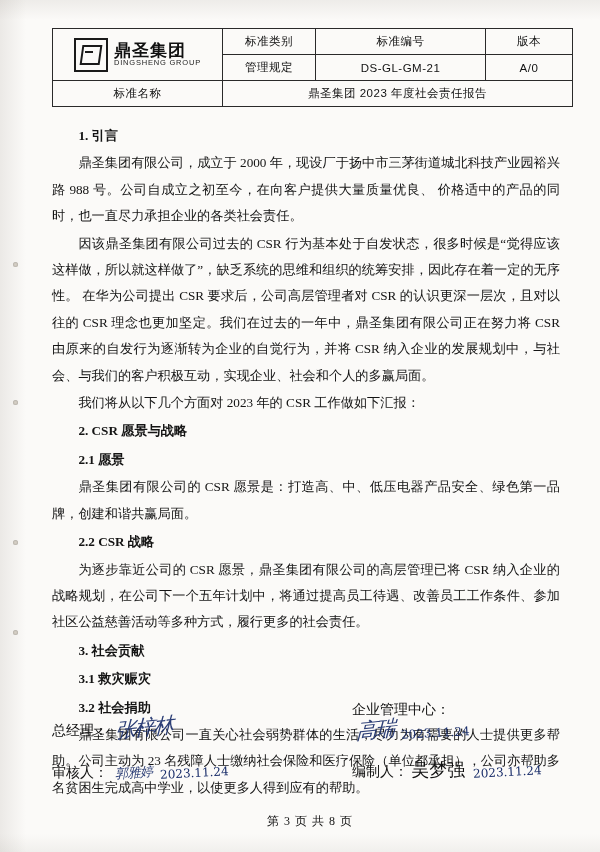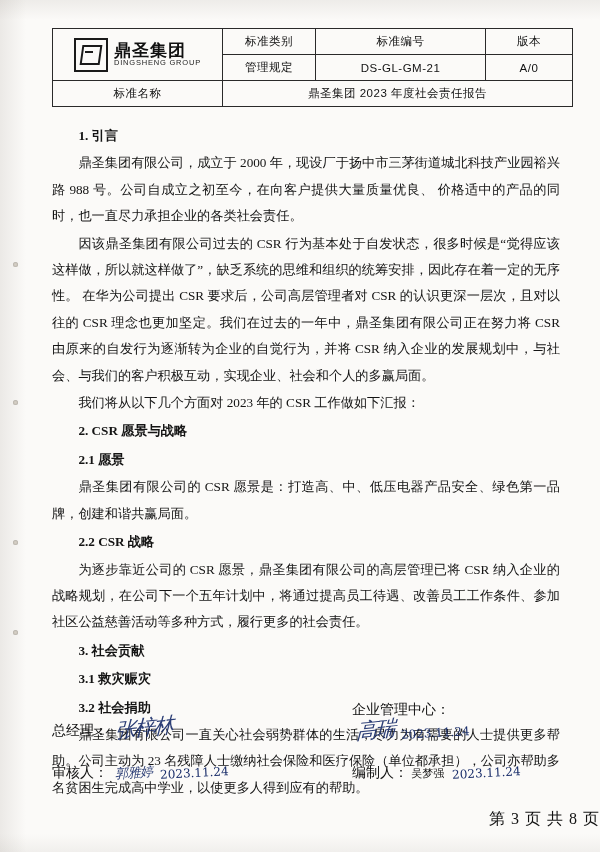"吴梦强" .sig-name-print { font-size: 11px -> 18px }
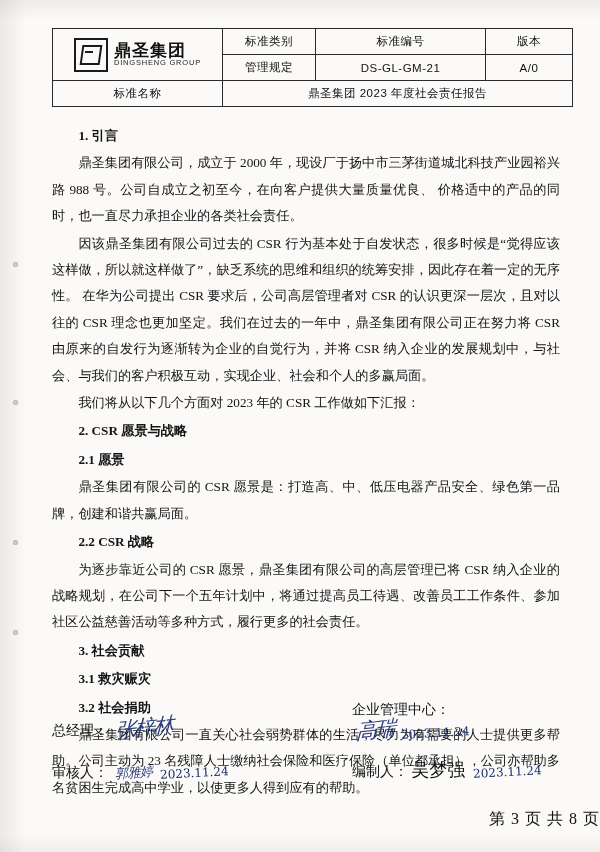"第 3 页 共 8" .footer { font-size: 16px -> 12px; text-align: right -> center }
